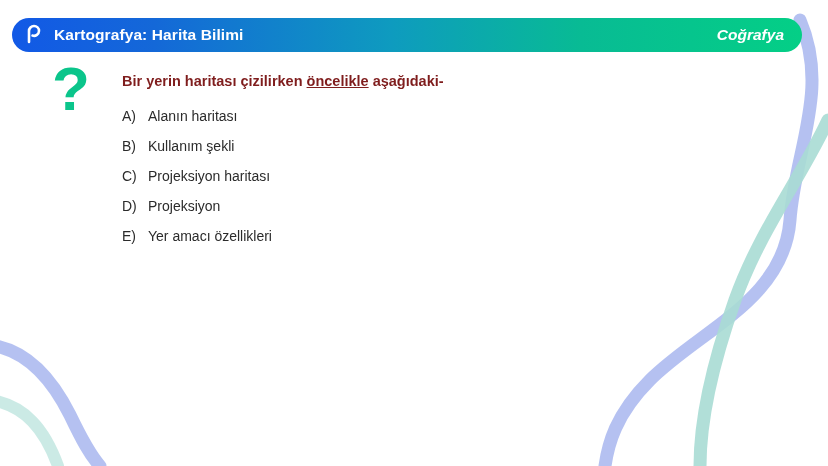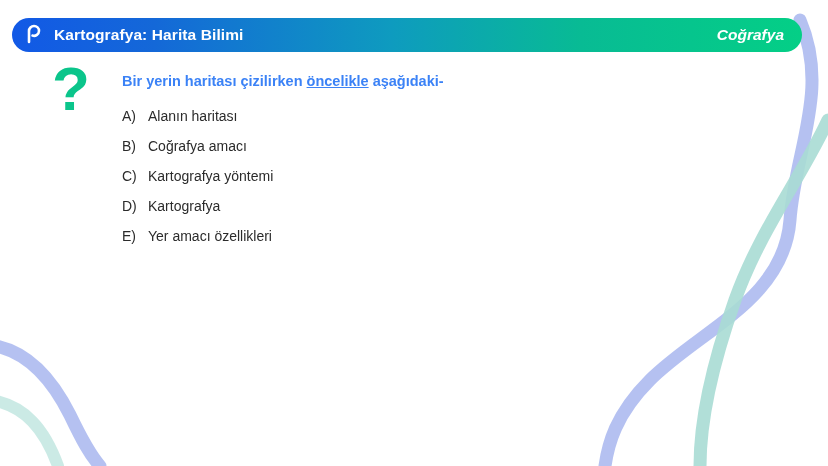"Bir yerin haritası çizilirken öncelikle" .question-text { color: #3b82f6 -> #7f1d1d }
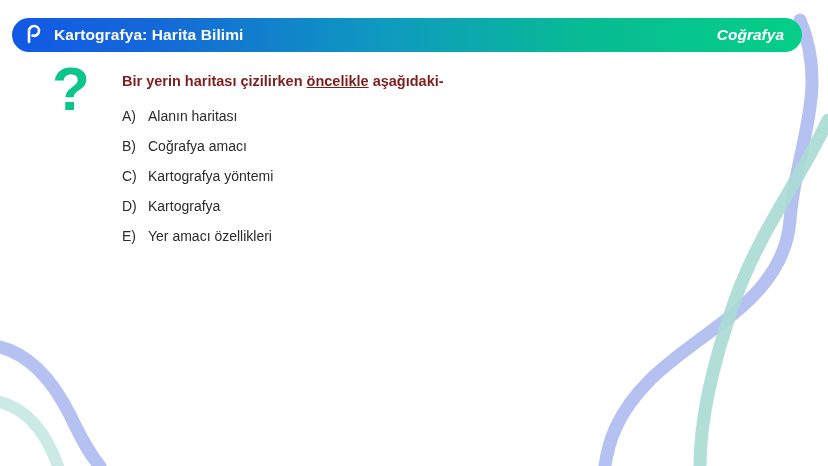"Coğrafya amacı" span.option-text { text: Coğrafya amacı -> Kullanım şekli }
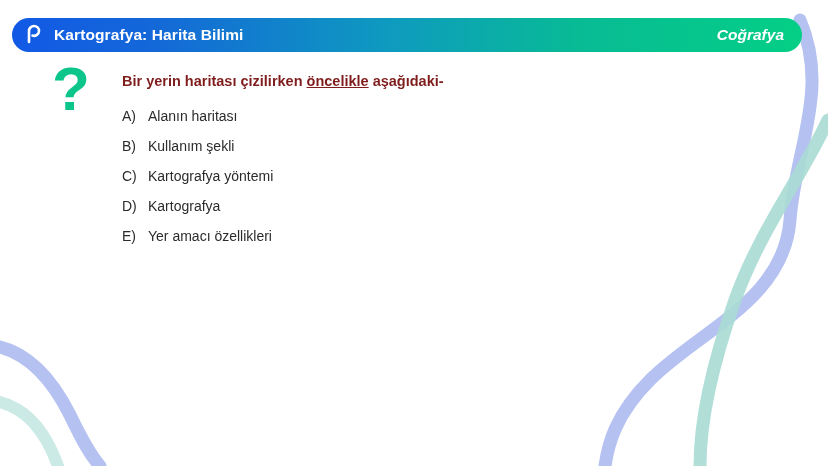"Kartografya yöntemi" span.option-text { text: Kartografya yöntemi -> Projeksiyon haritası }
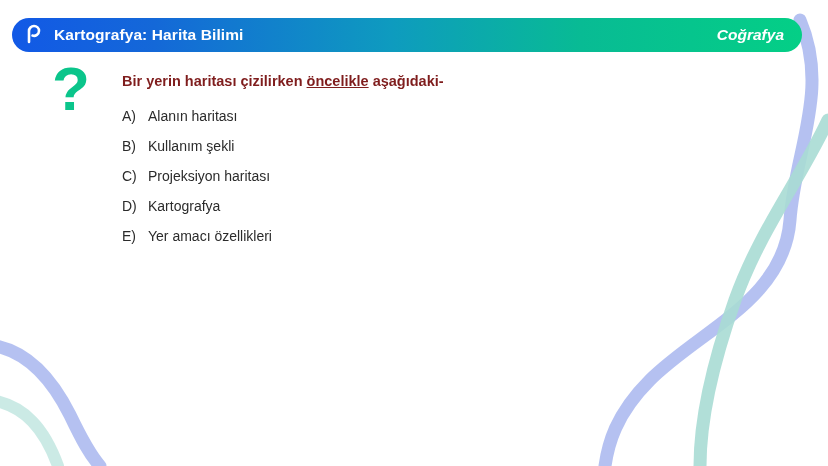"Kartografya" span.option-text { text: Kartografya -> Projeksiyon }
